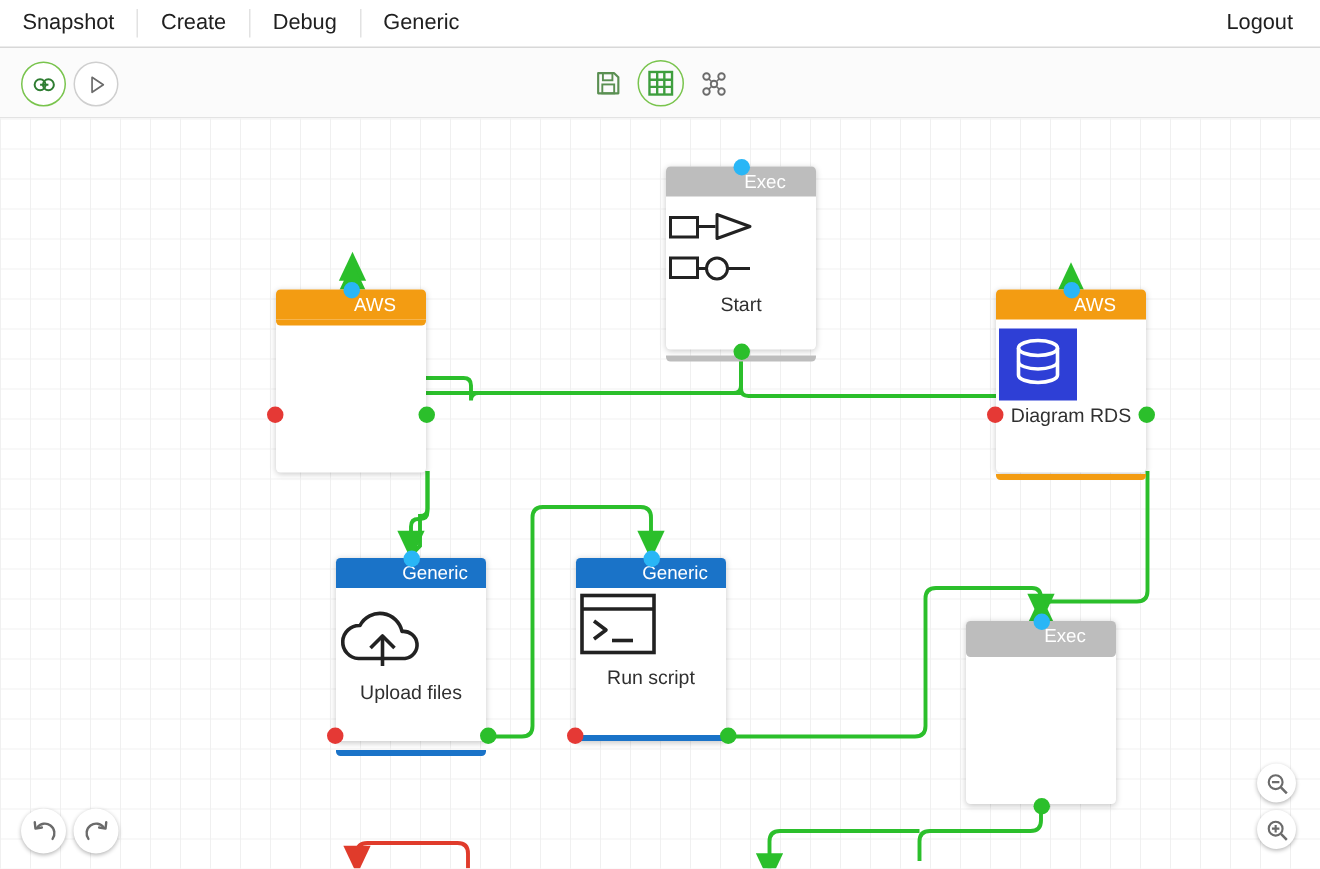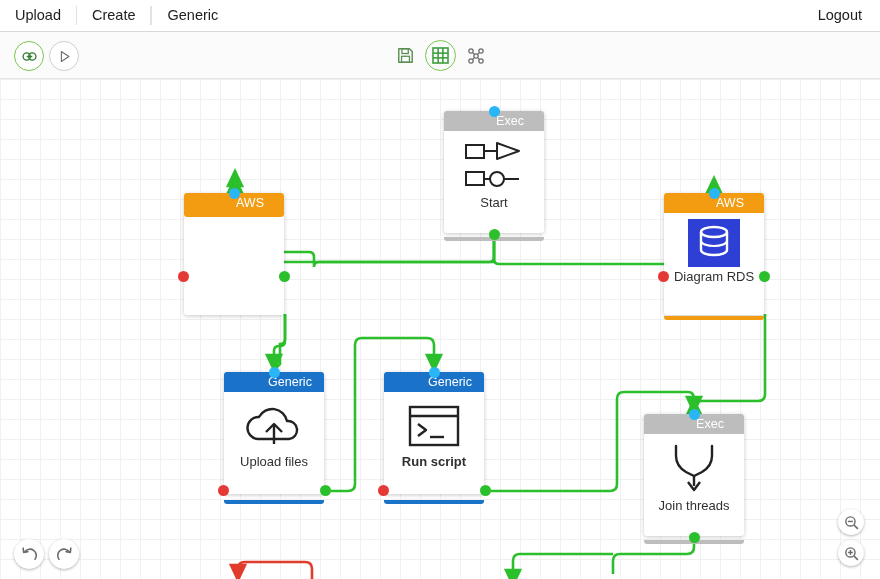"Upload" div.menu-item { text: Upload -> Snapshot }
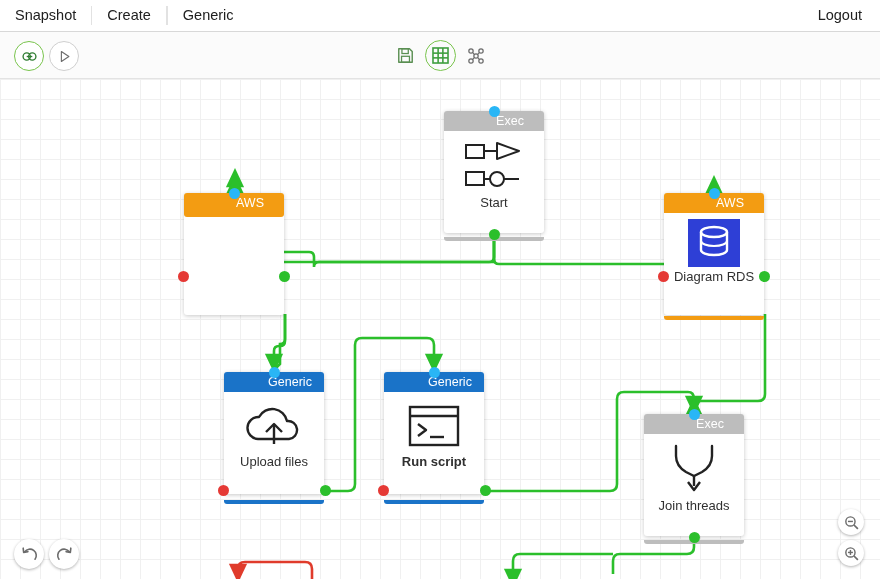"Debug" div.menu-item { html: none -> <div>Debug</div> }
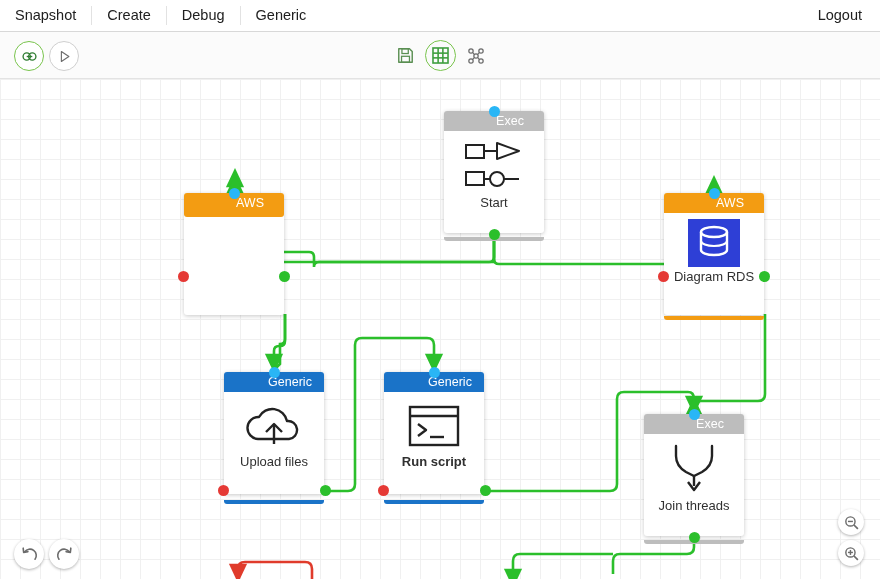"Start" .node-body { align-items: center -> none }
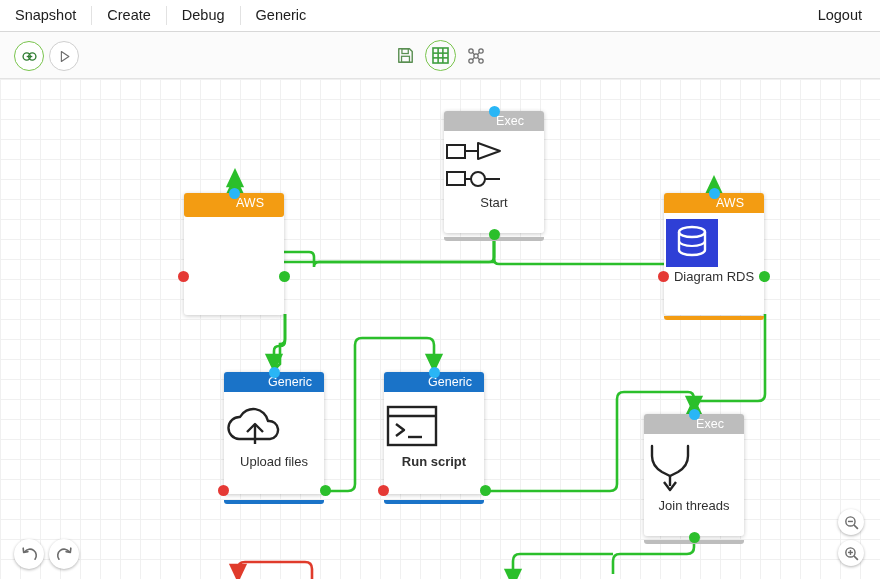"Run script" div.node-body { font-weight: bold -> none; padding-top: 10px -> none }
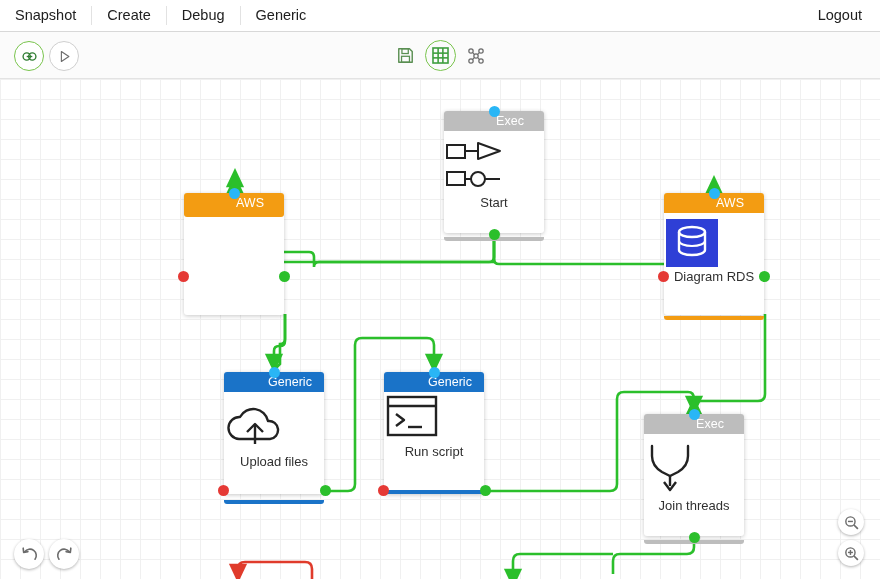"Join threads" div.node-body { html: <div> <svg> <path></path> <path></path> <line></line> <path></path> </svg> <div>Join threads</div> </div> -> none }
